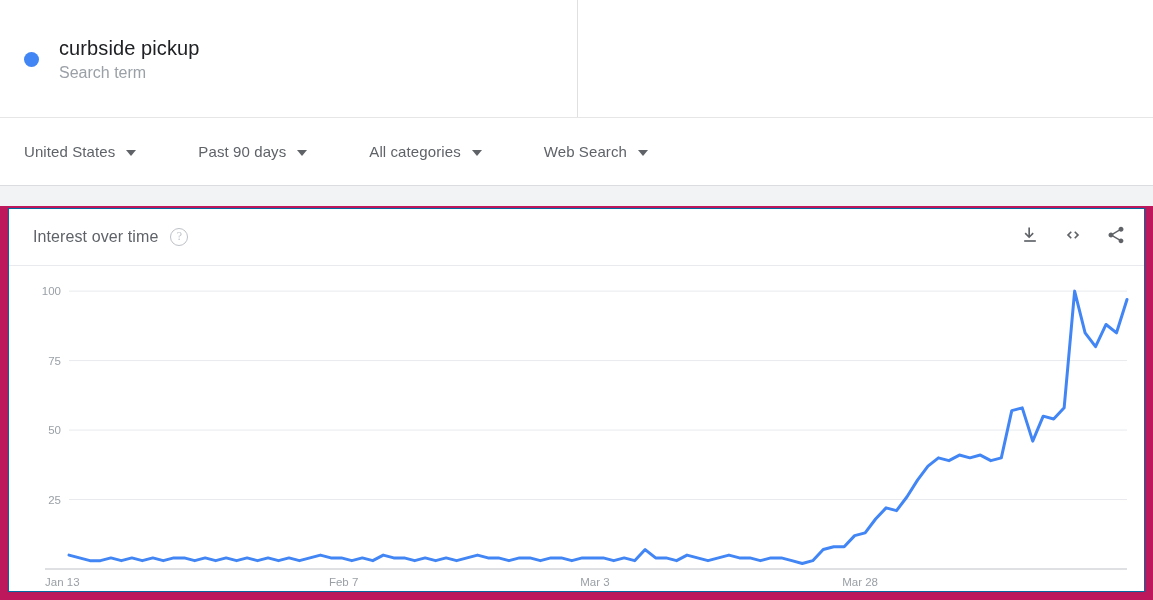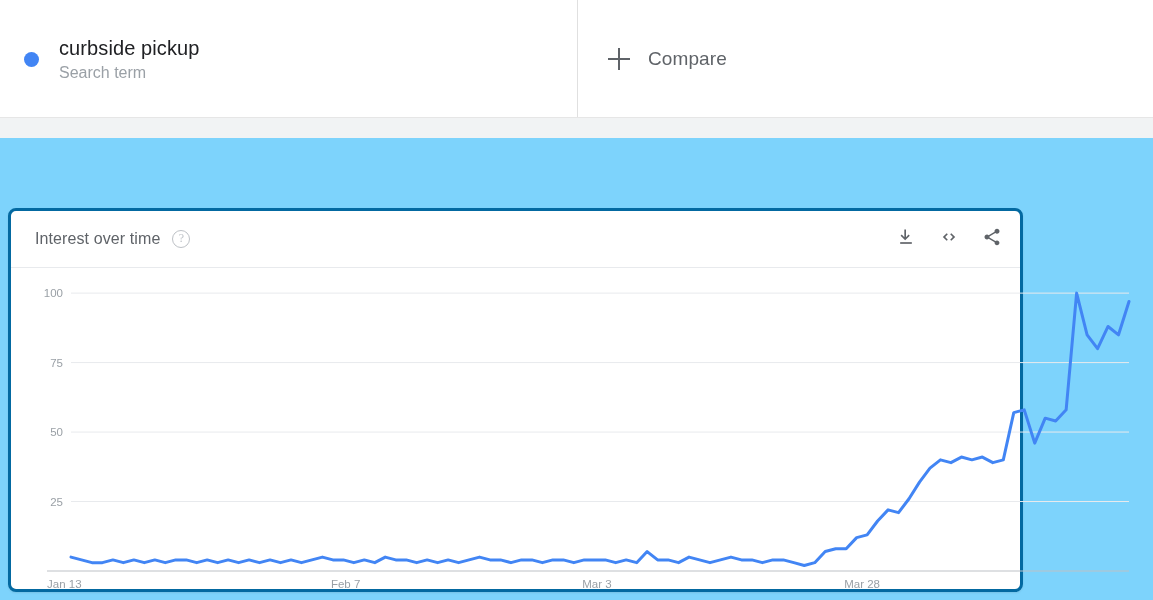"curbside pickup" .page { background: #7dd3fc -> #be185d }
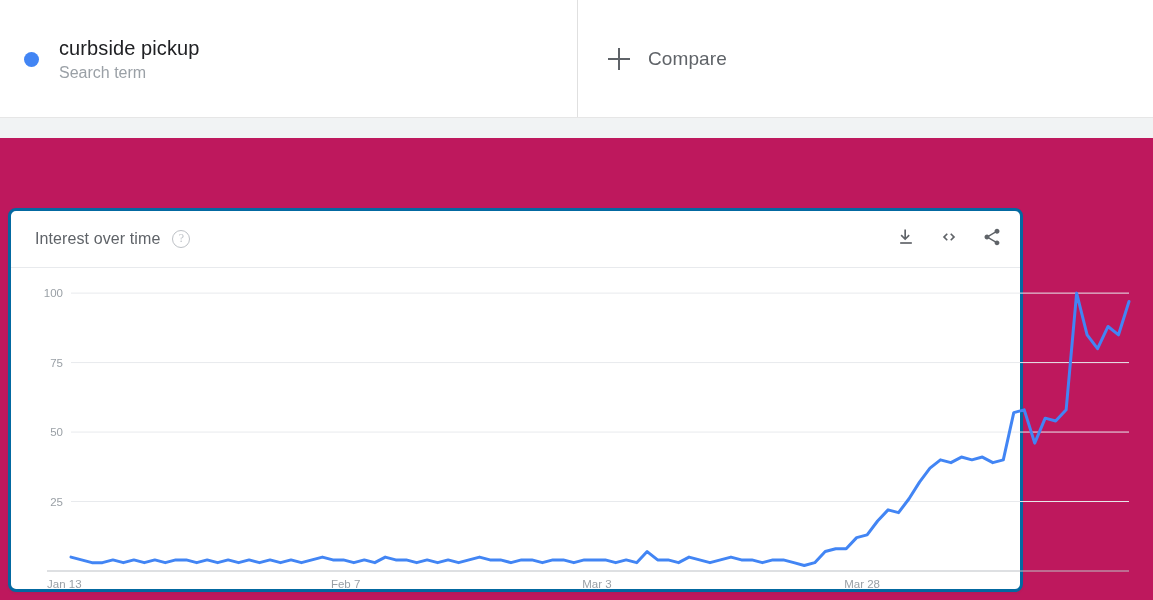"Compare" div.compare-cell { html: <div> <span></span> <span>Compare</span> </div> -> none }
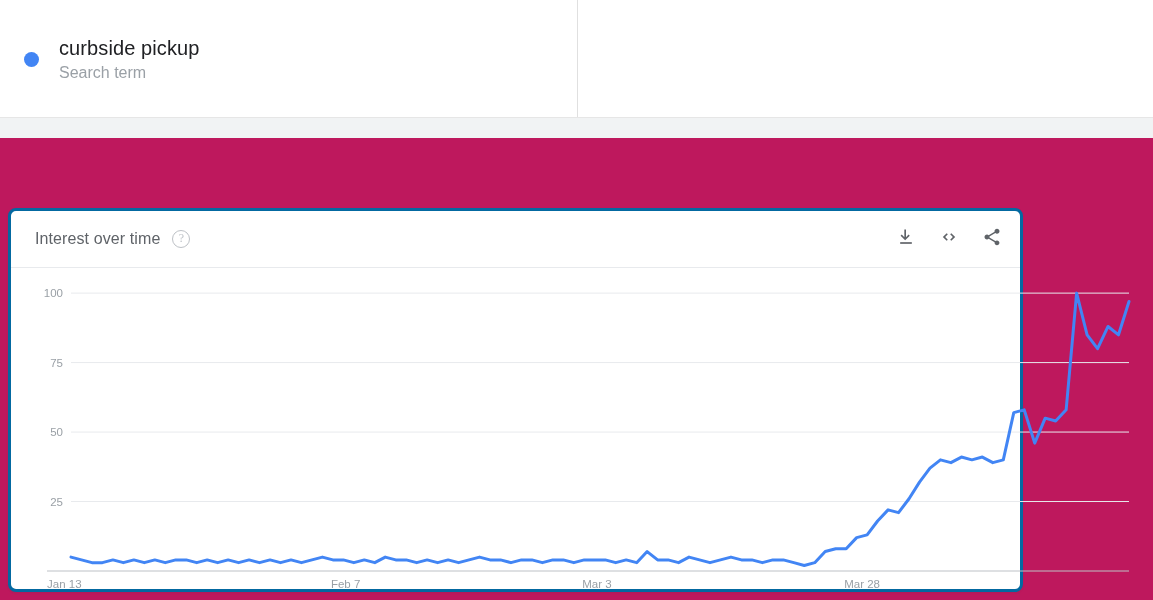"United States" div.filters-row { html: none -> <div> <div> <span>United States</span> <span></span> </div> <div> <span>Past 90 days</span> <span></span> </div> <div> <span>All categories</span> <span></span> </div> <div> <span>Web Search</span> <span></span> </div> </div> }
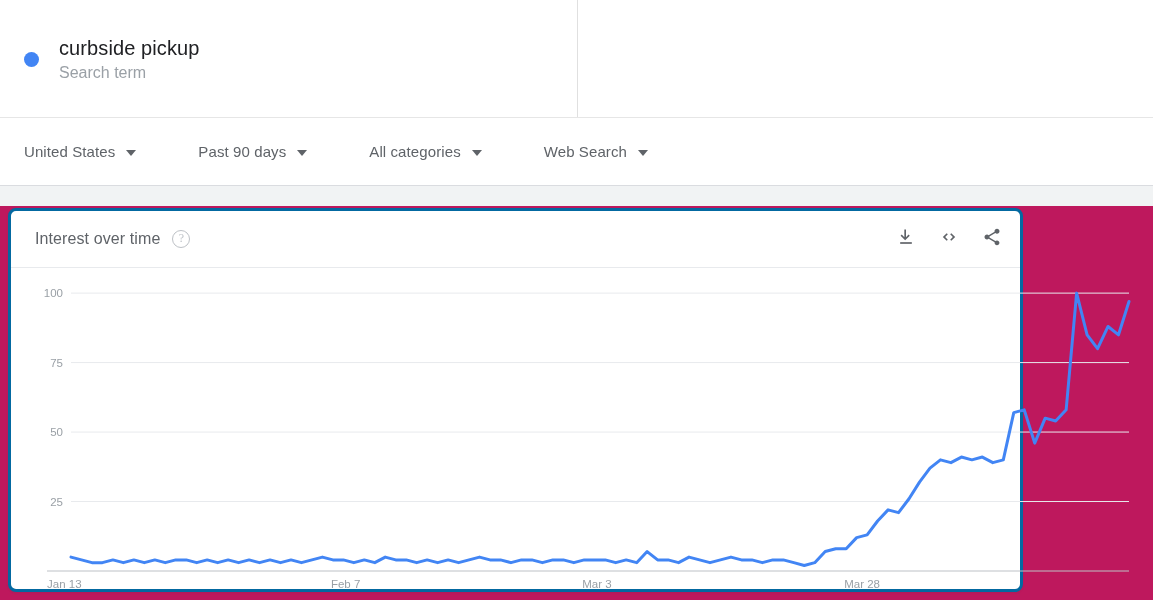"Interest over time" .card { border: 3px solid #0369a1 -> 1px solid #0369a1; border-radius: 8px -> 0; width: 1015px -> 1137px }
